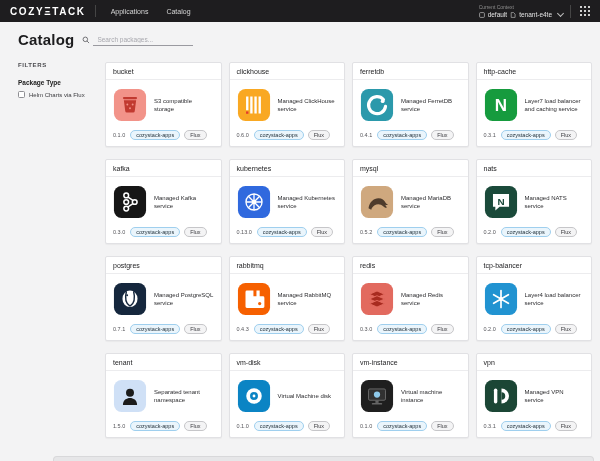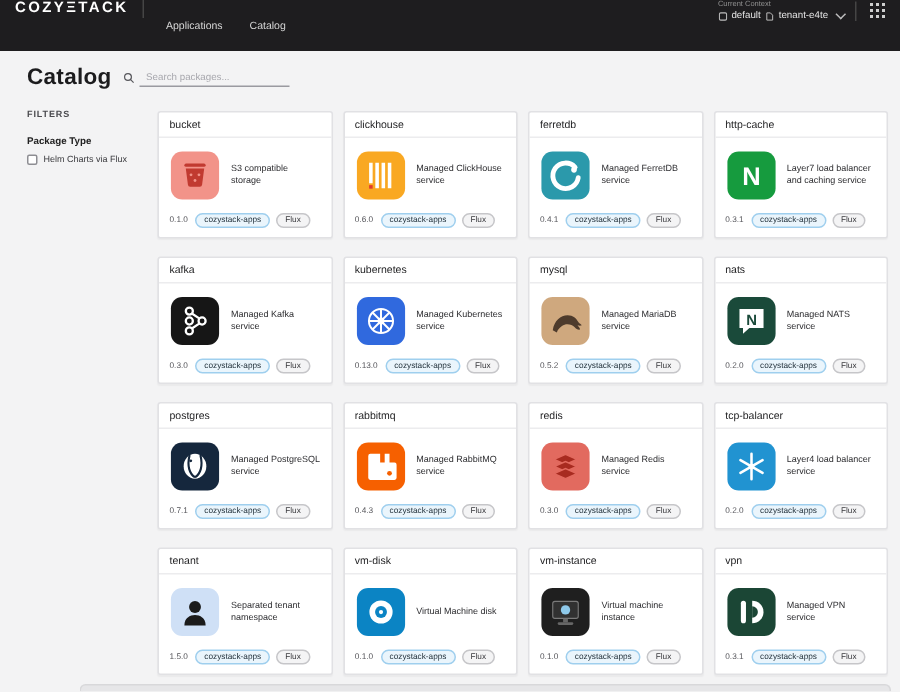"COZYΞTACK" .topnav { align-items: flex-start -> center; height: 34px -> 22px }
